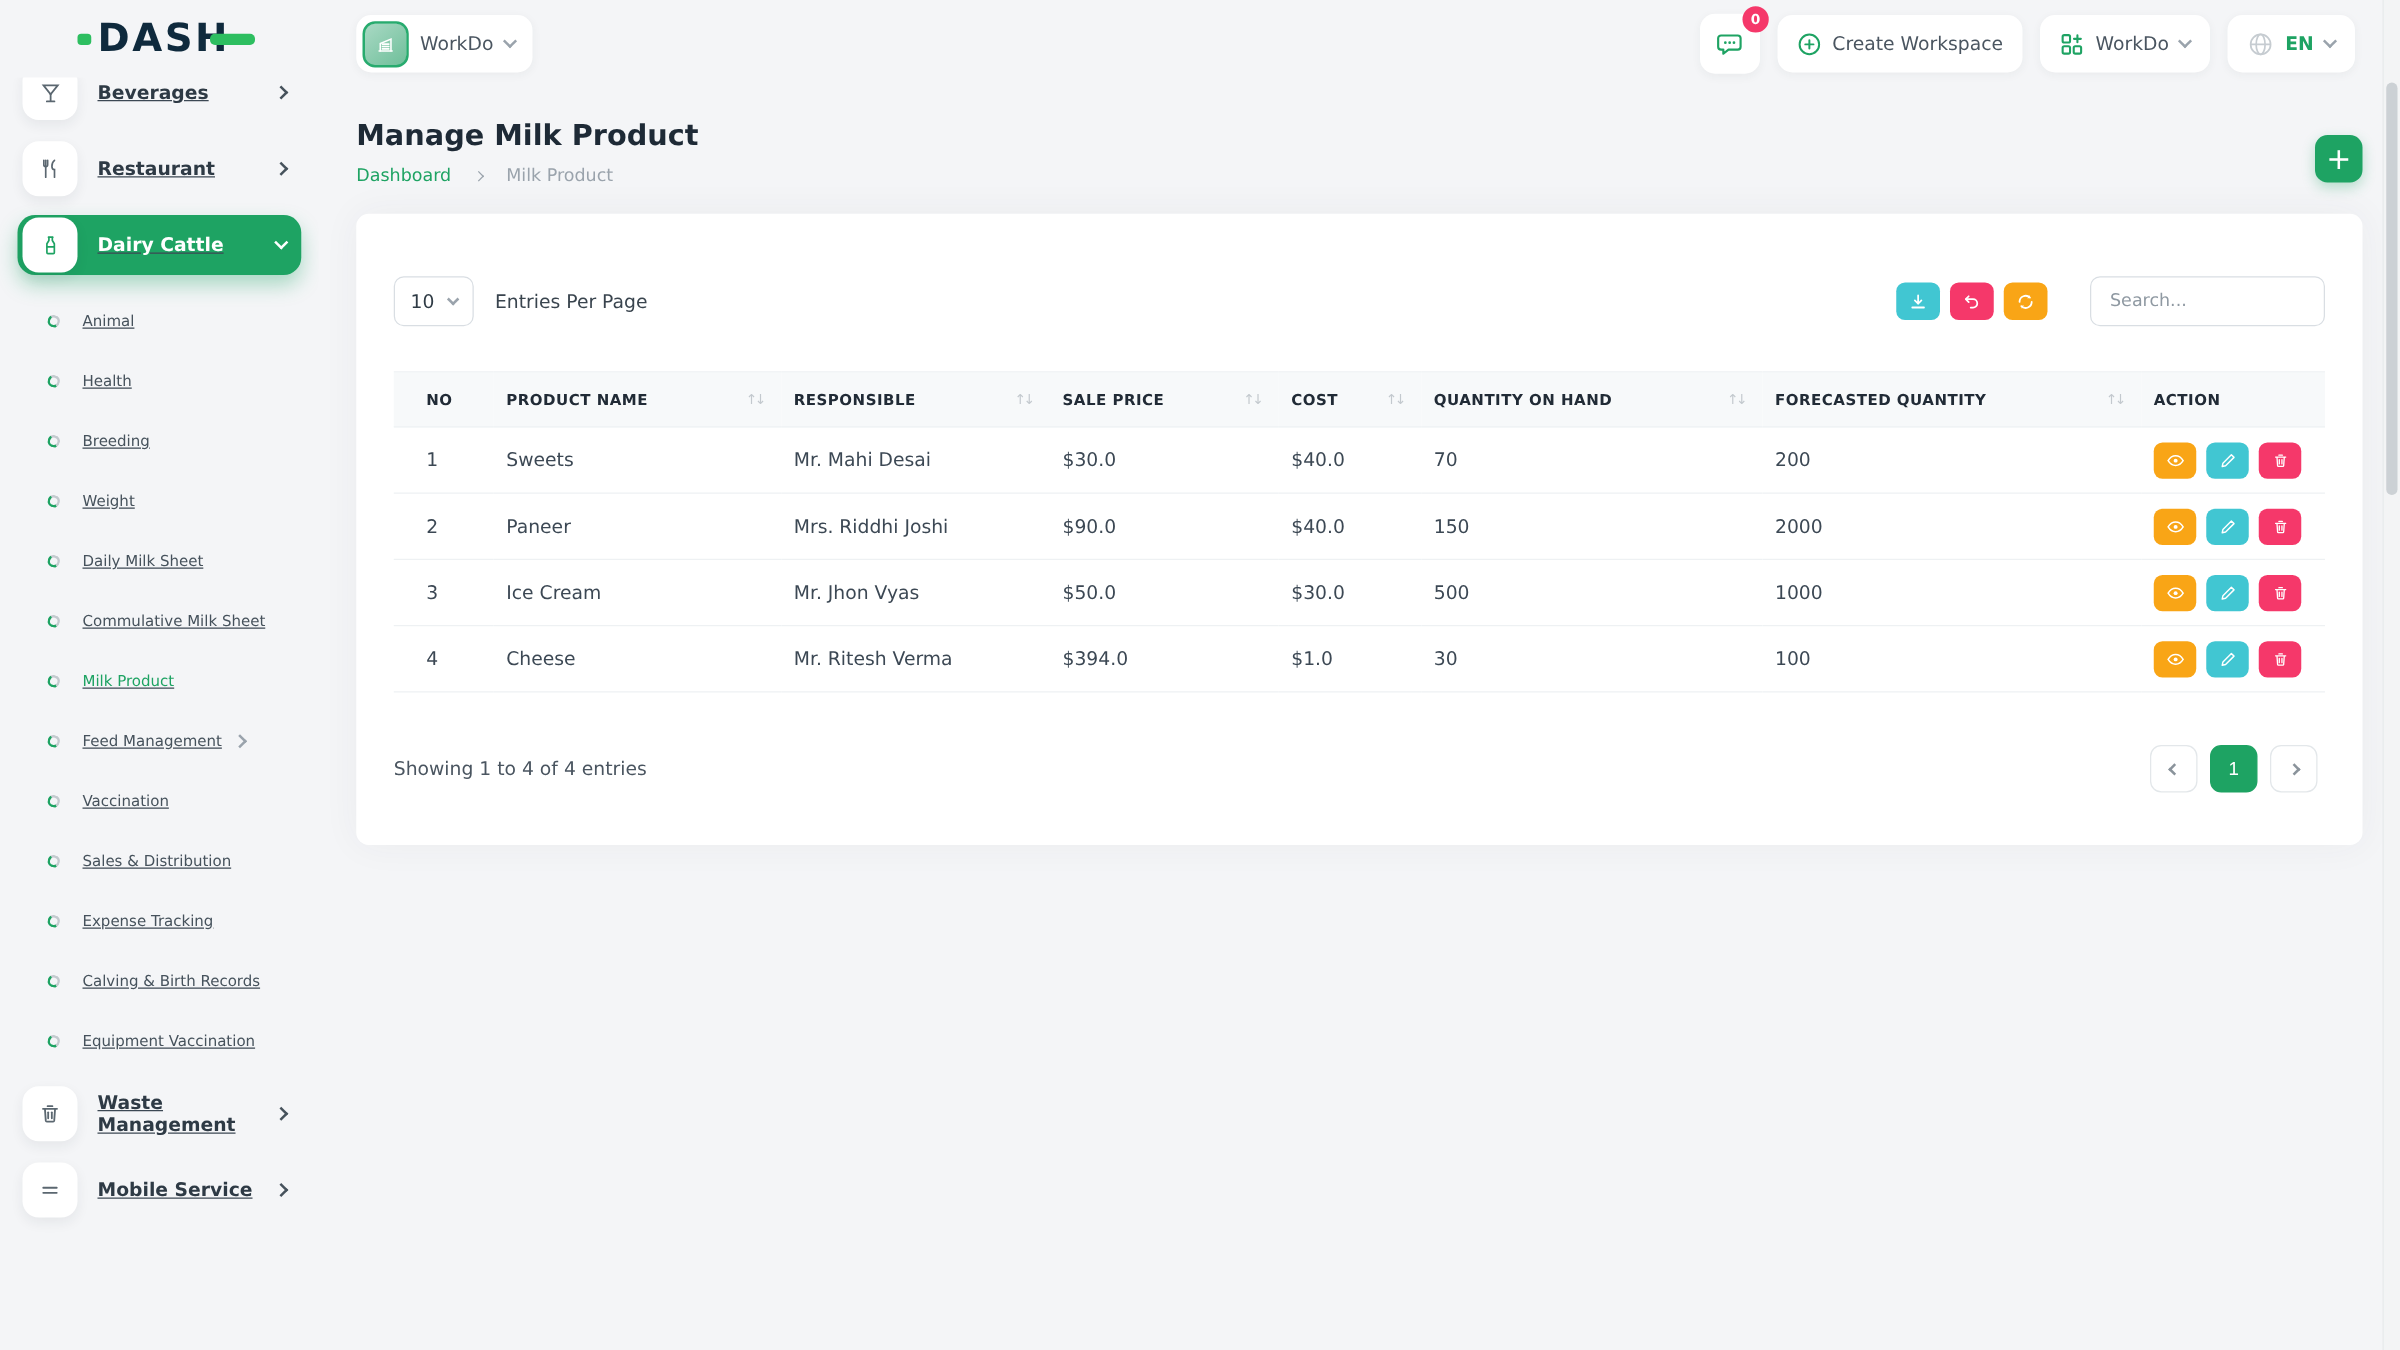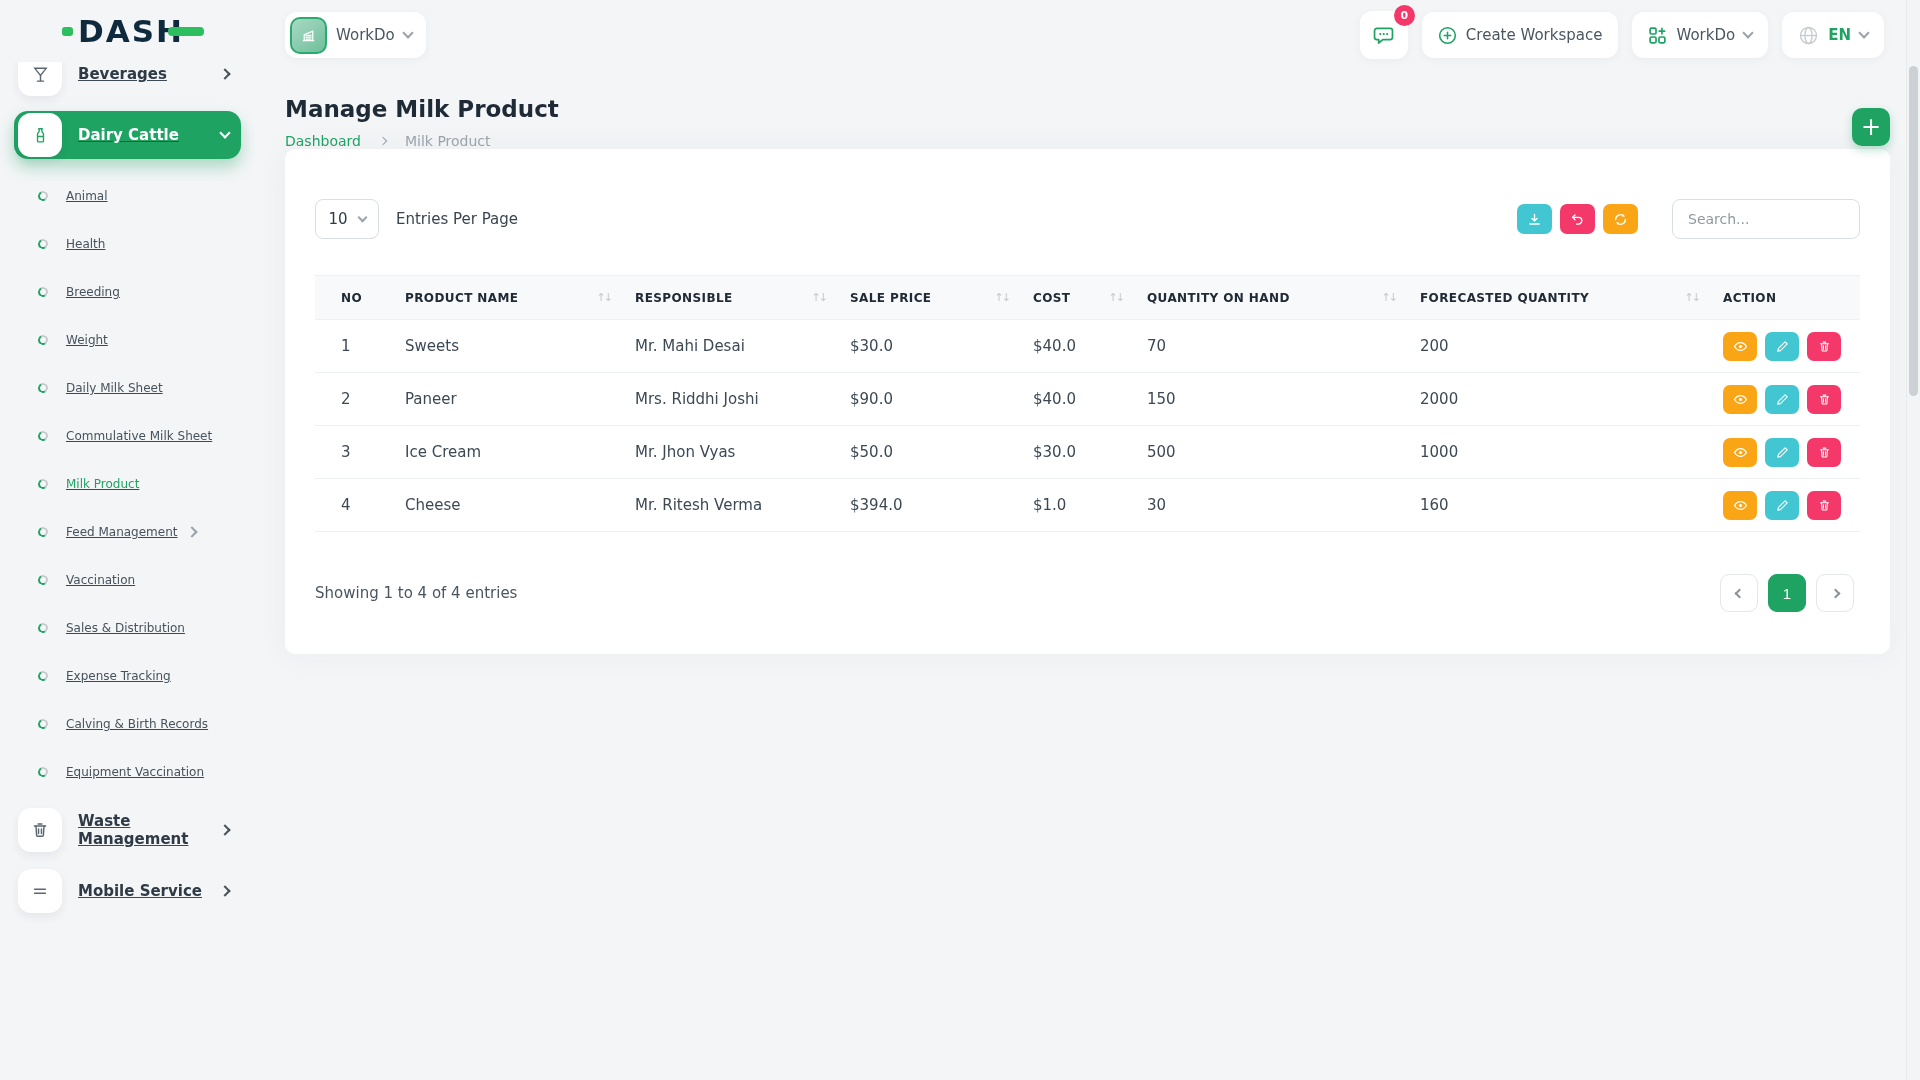"Restaurant" div.item { html: none -> <div> <span> <svg> <path></path> <path></path> <path></path> </svg> </span> <span>Restaurant</span> <span></span> </div> }
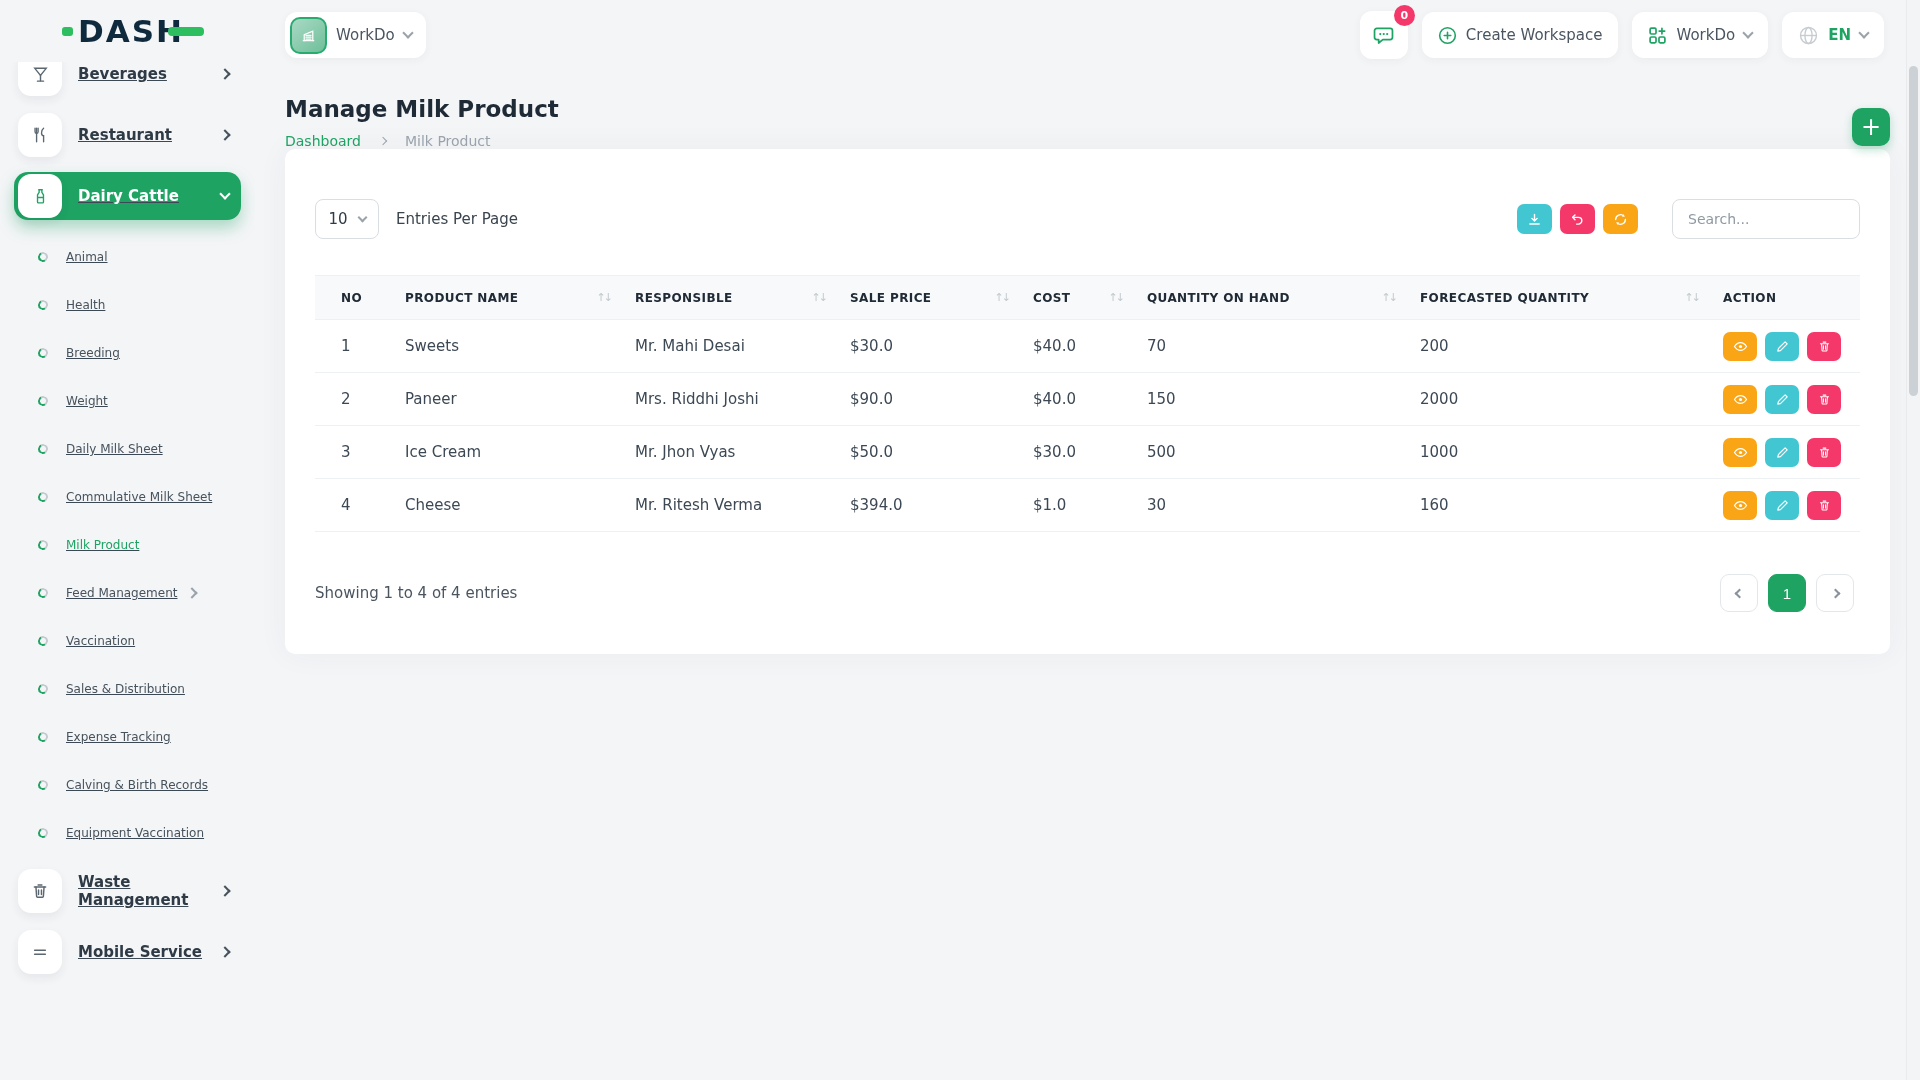"10" .card { margin-top: none -> 22px }
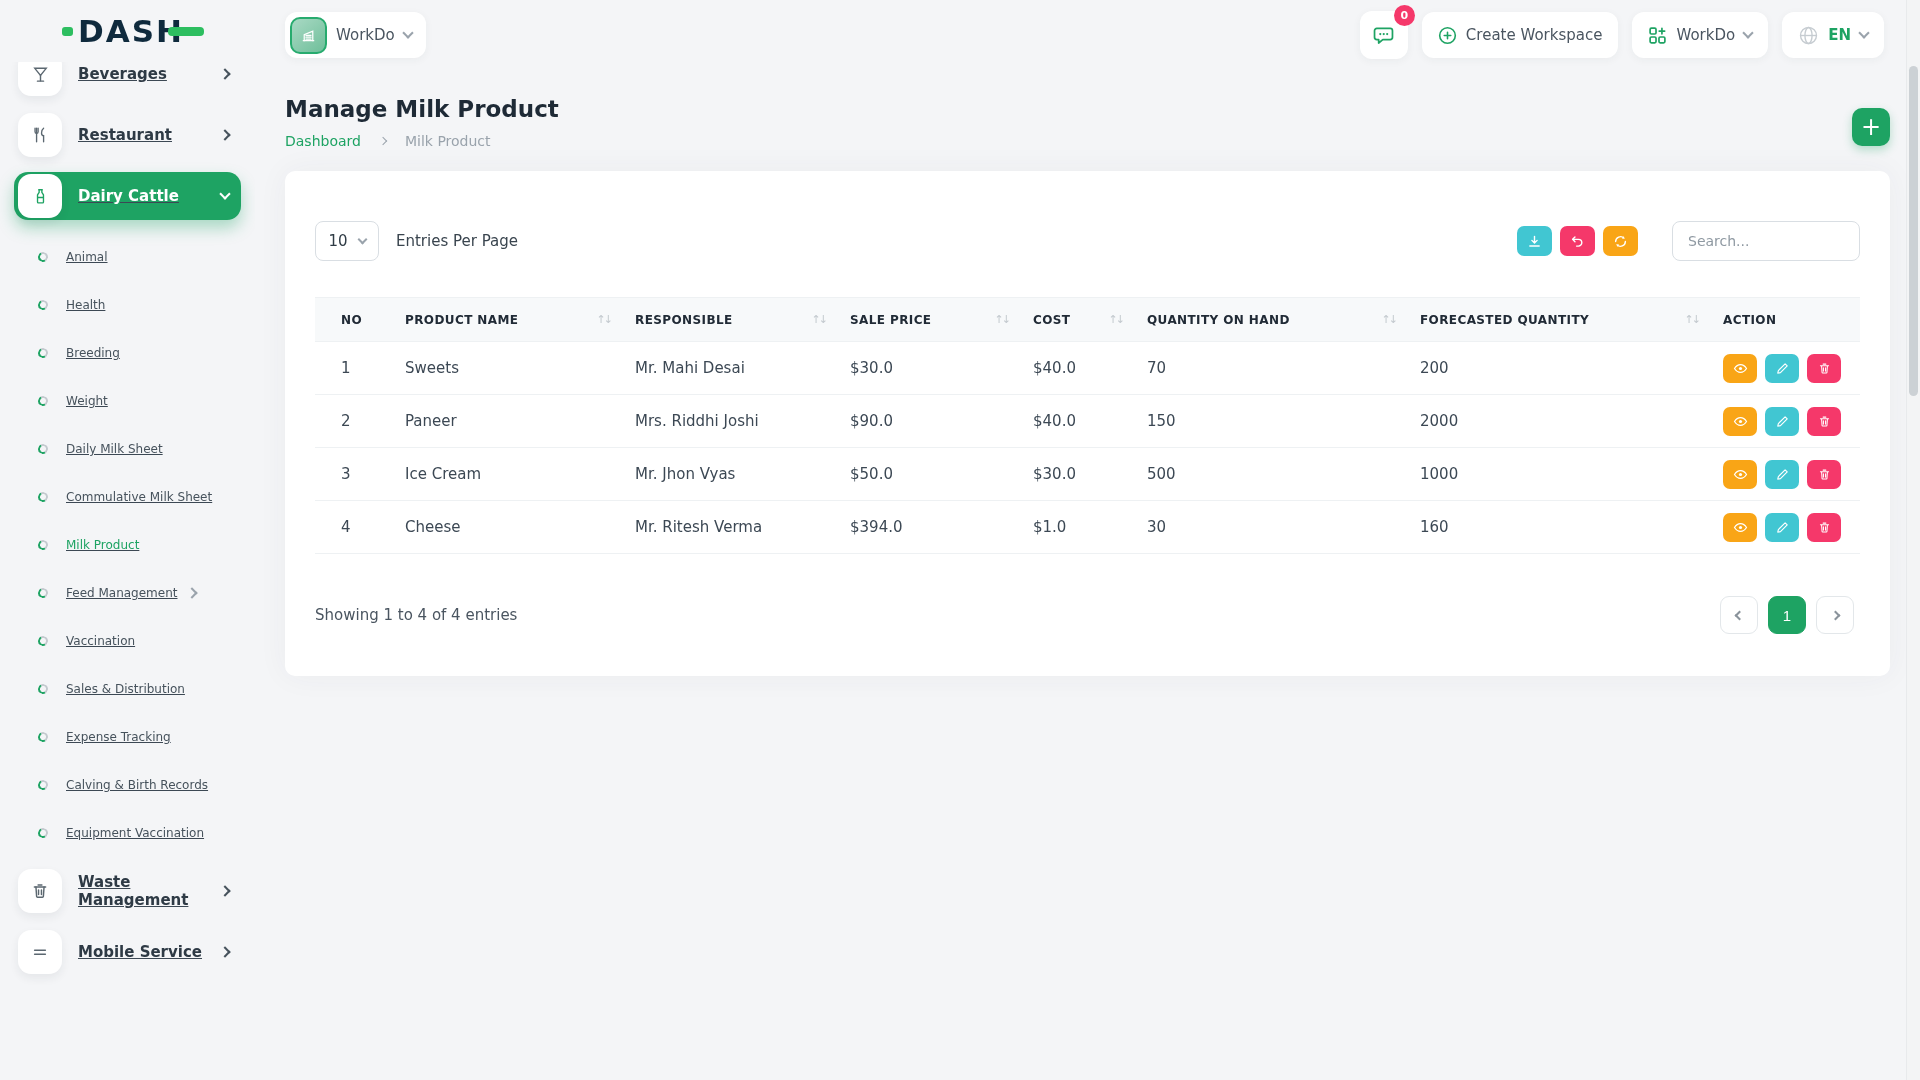"160" td { text: 160 -> 100 }
